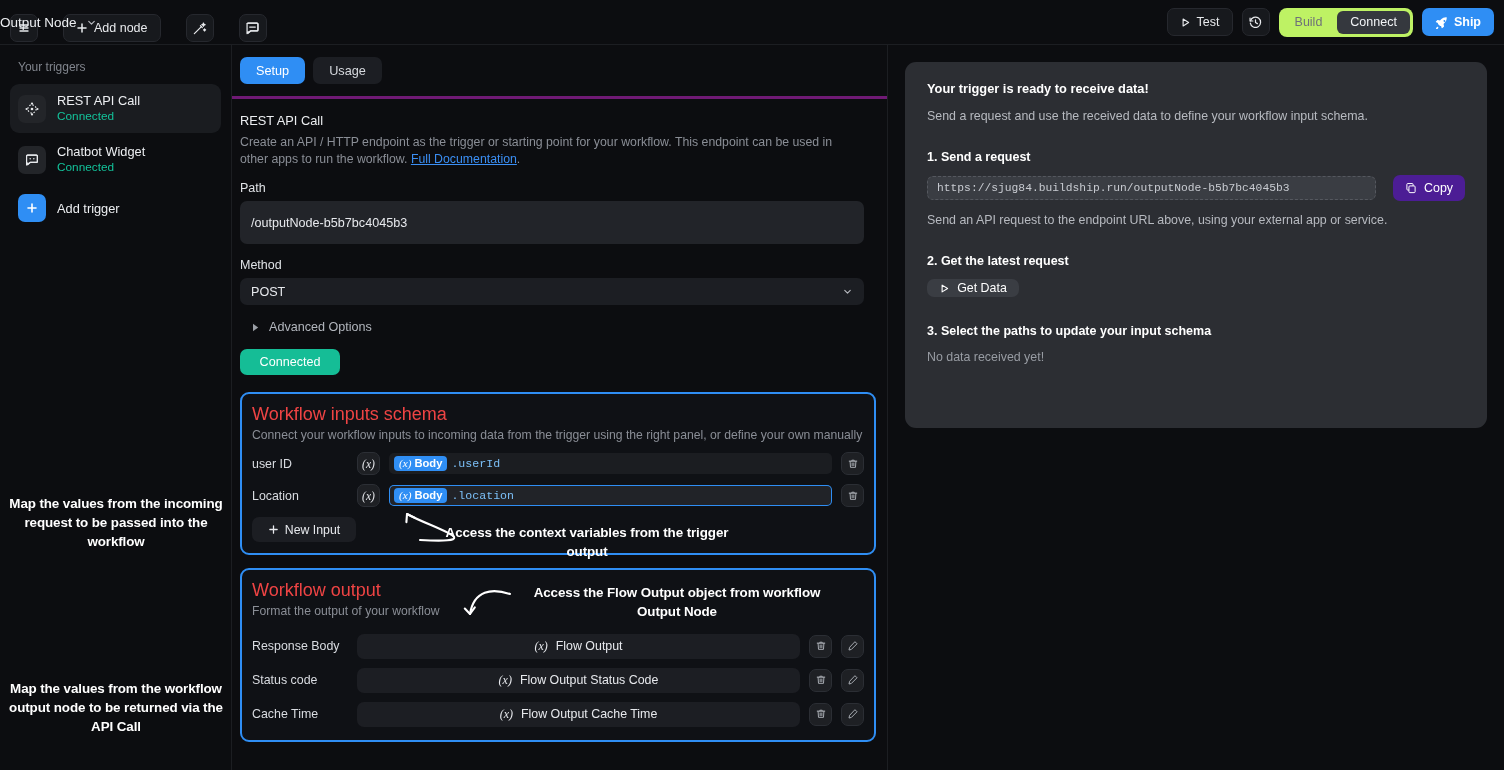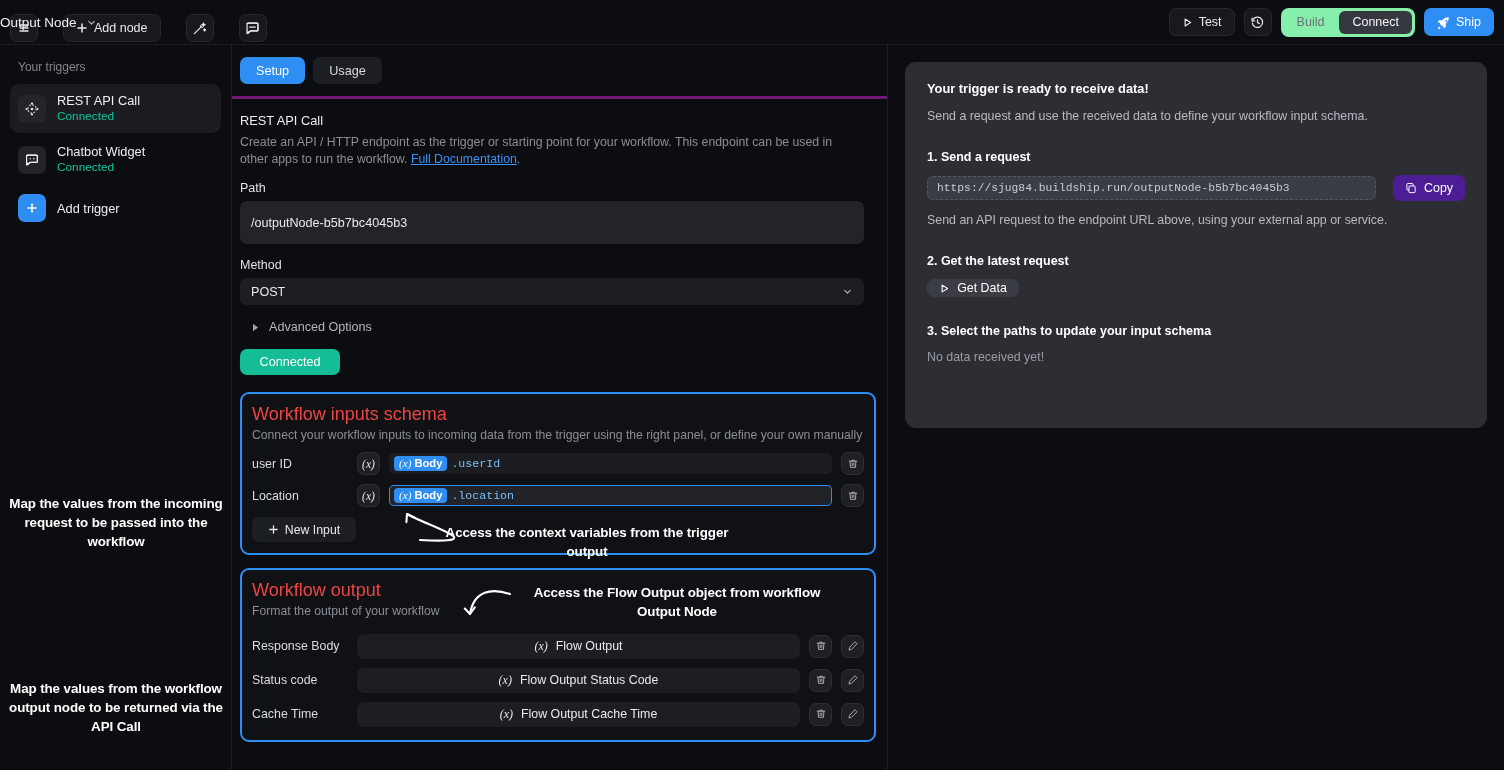"Build" .seg { background: #86efac -> #bef264 }
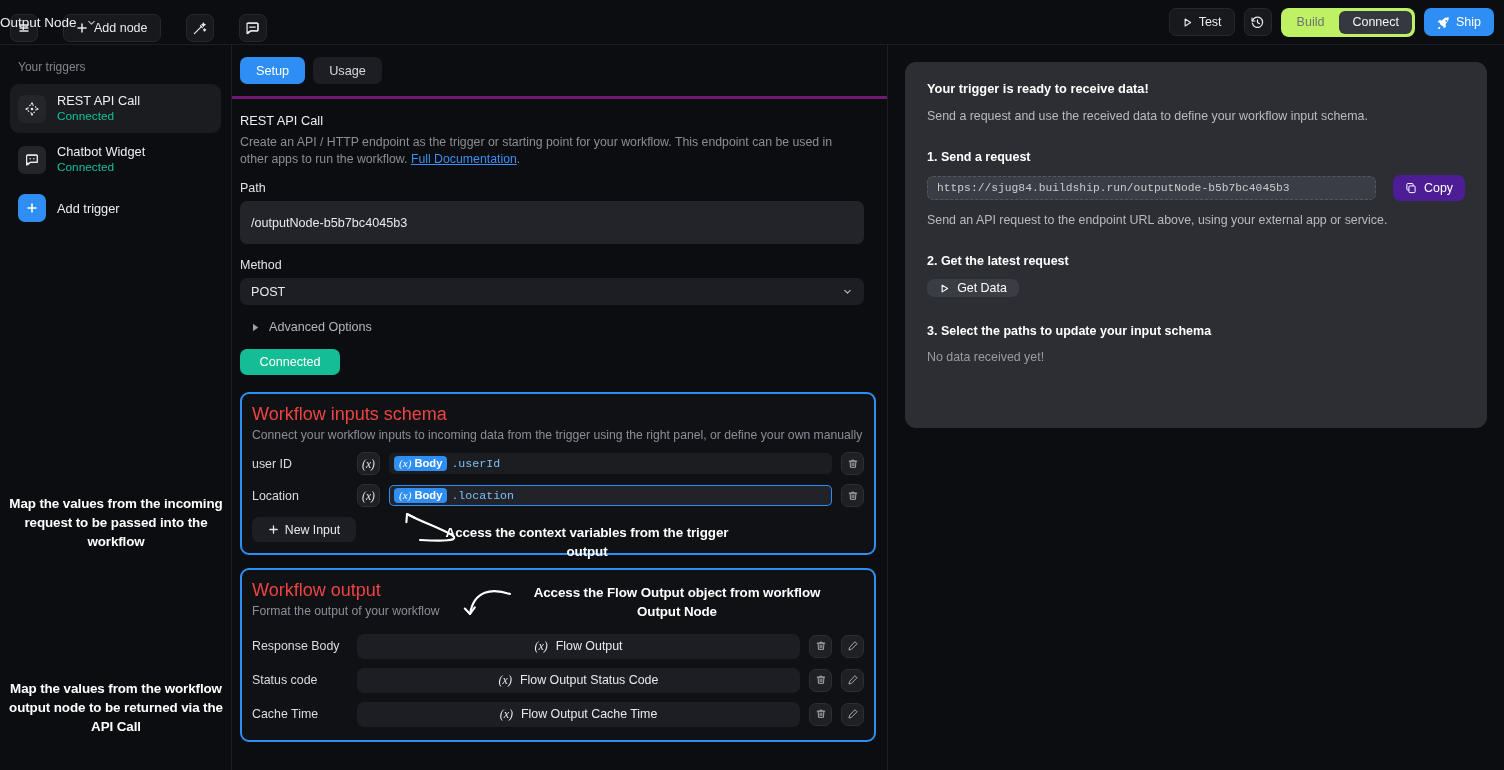"Ship" .ship-btn { font-weight: 400 -> 700 }
